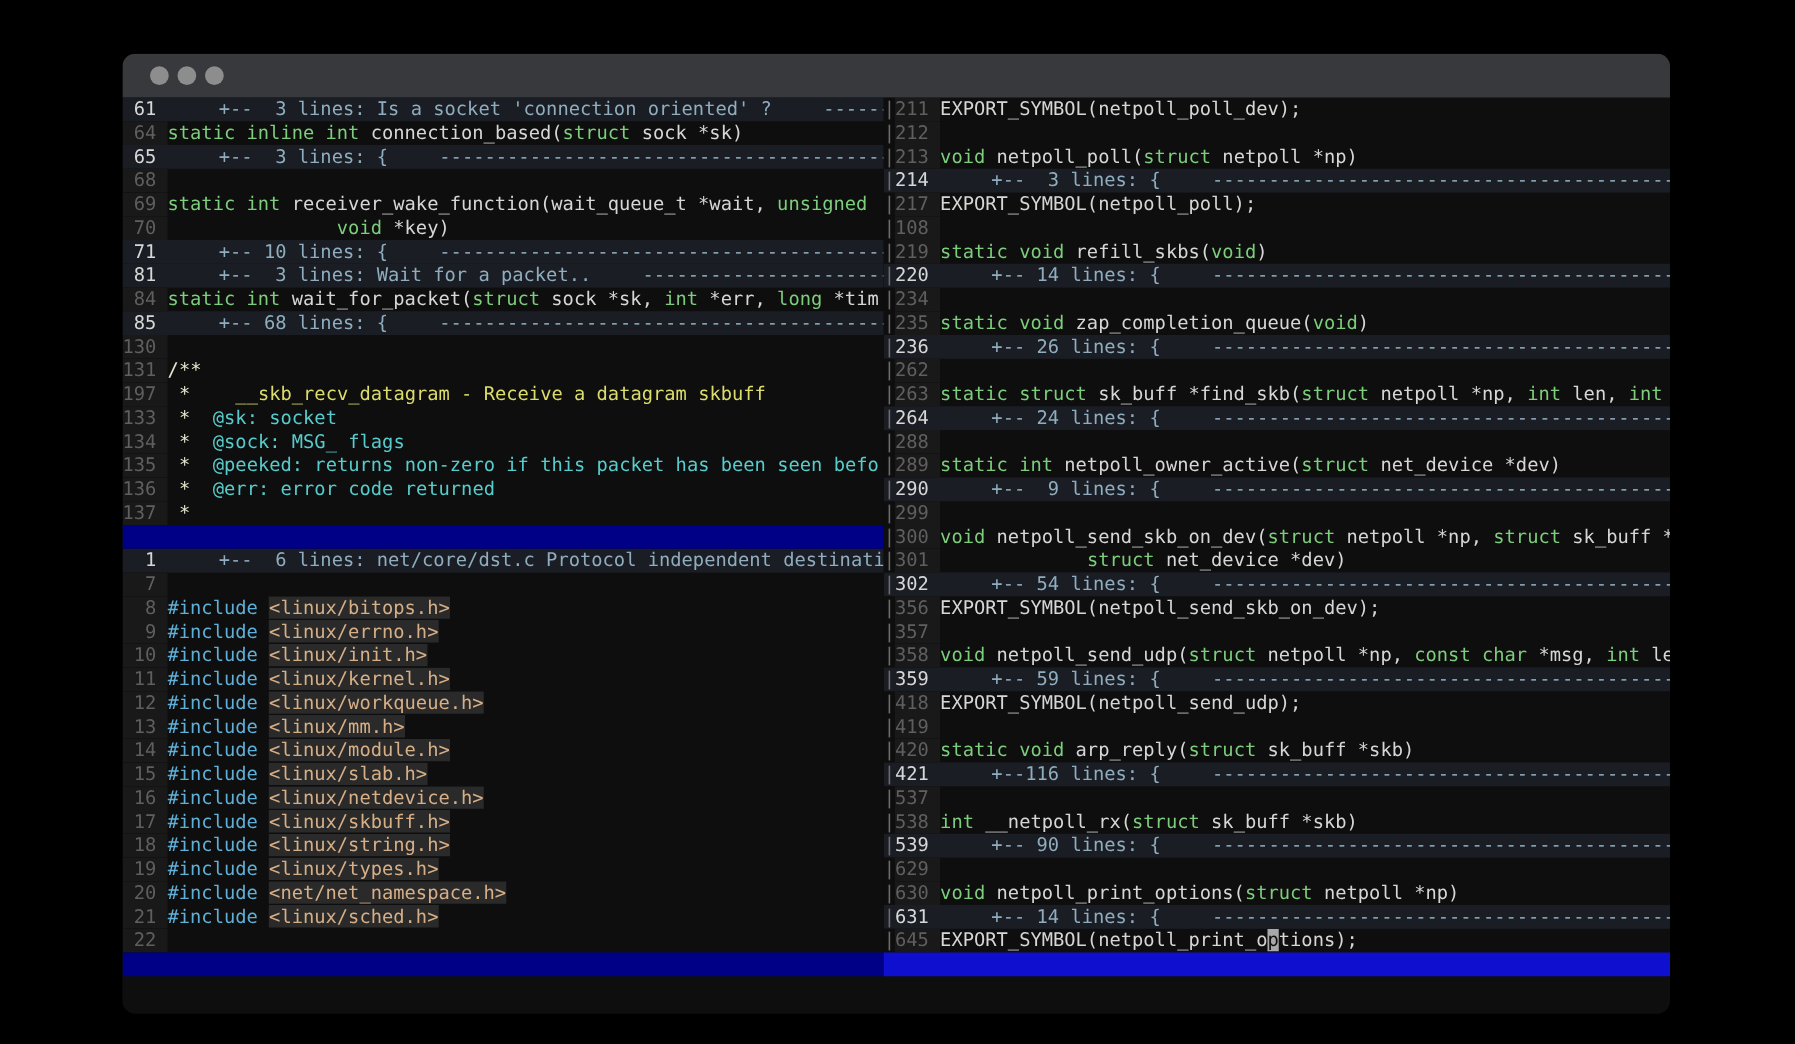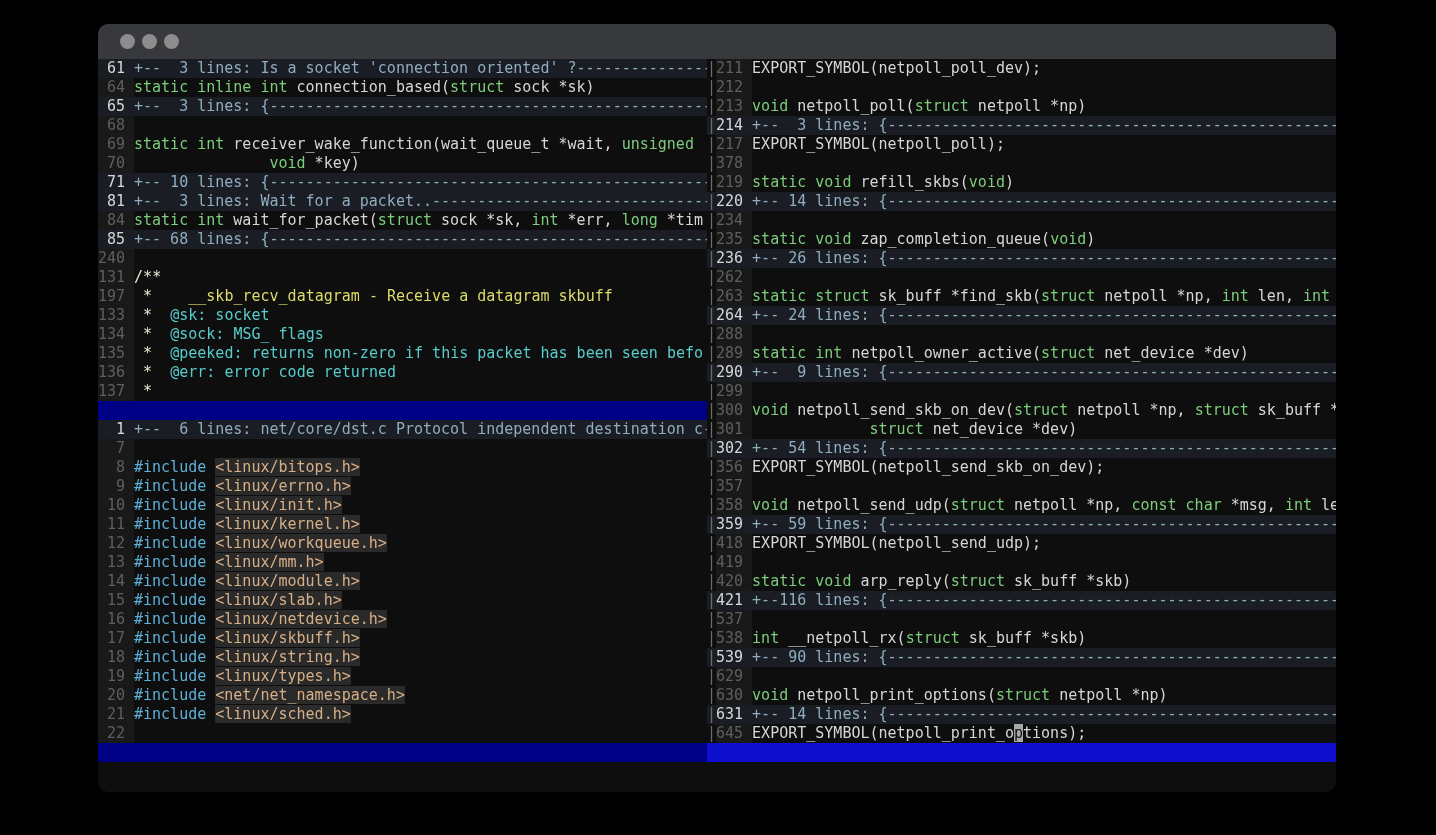"61" .window { top: 24px -> 43px }
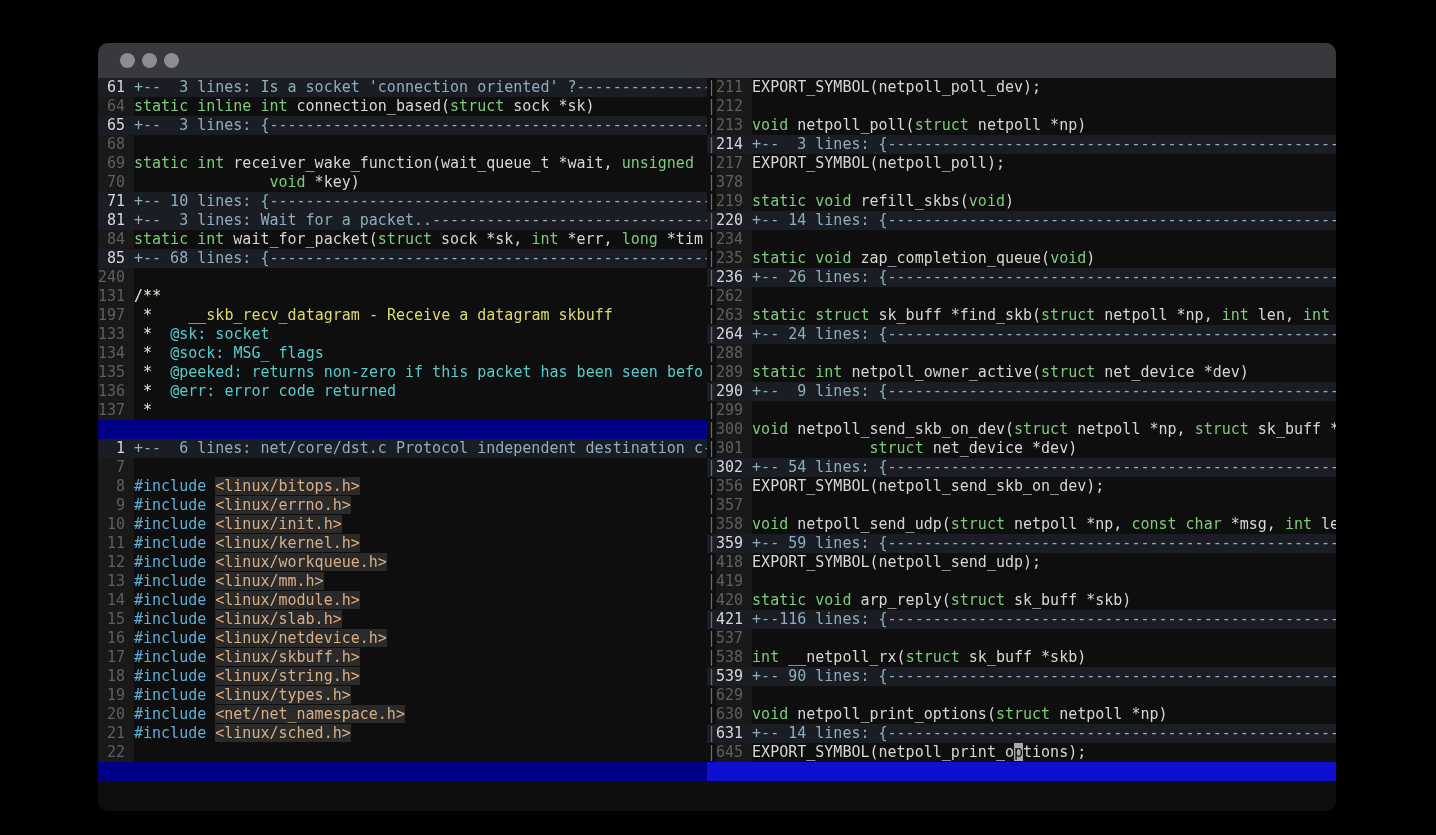"+-- 3 lines: Is a" .sg-fold { margin-left: none -> 41px }
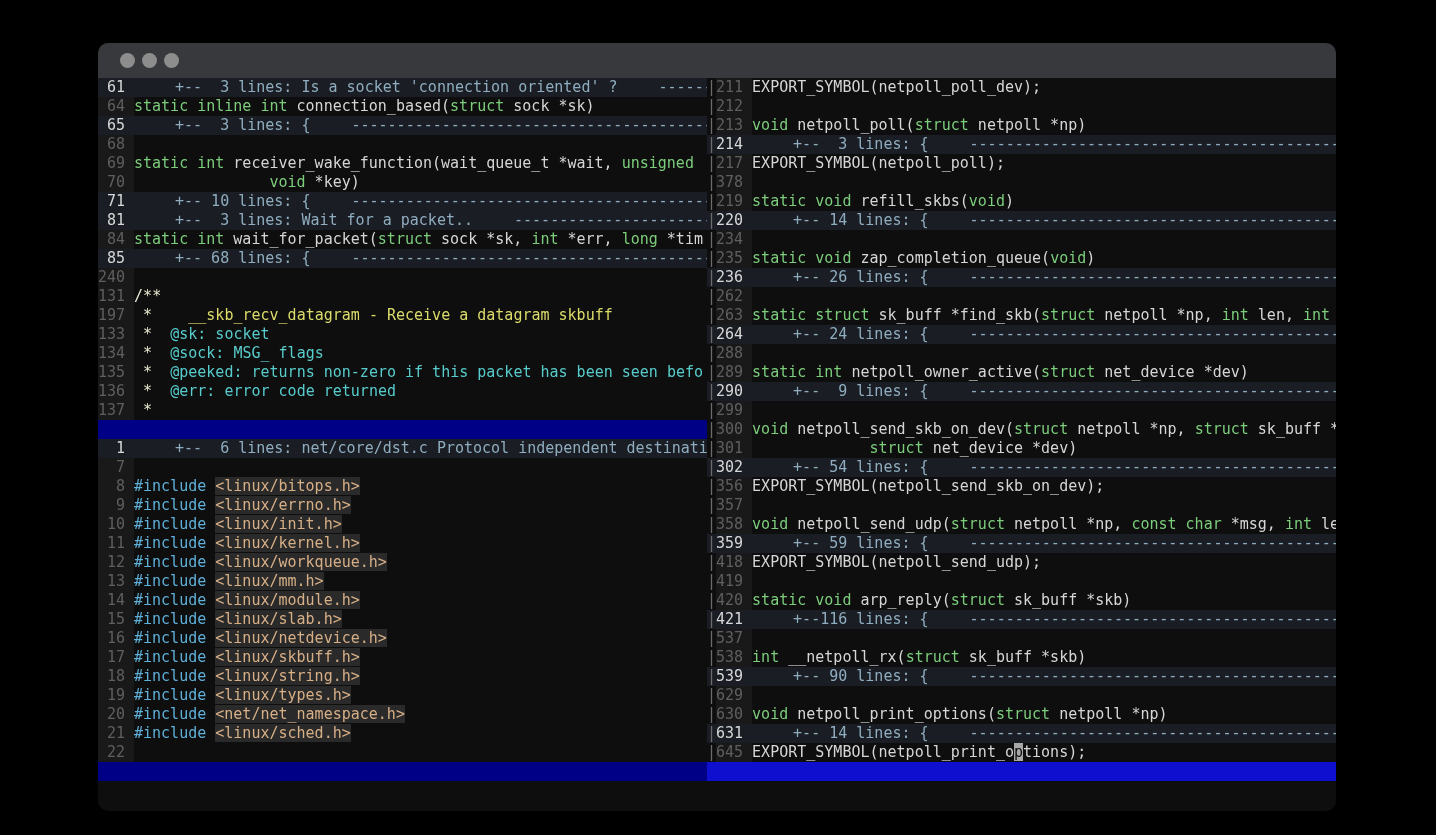"378" span.num { text: 378 -> 108 }
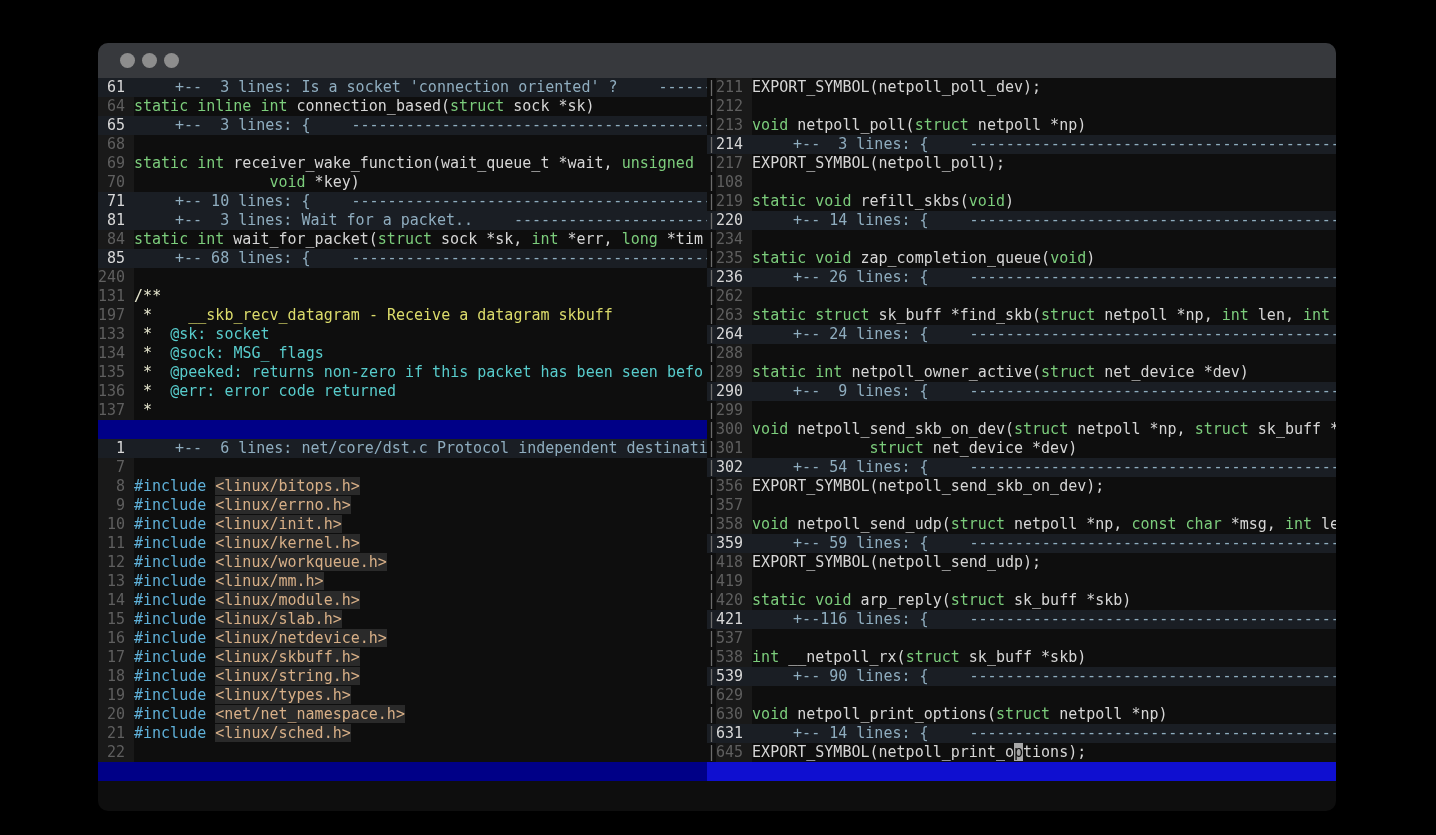"240" span.num { text: 240 -> 130 }
